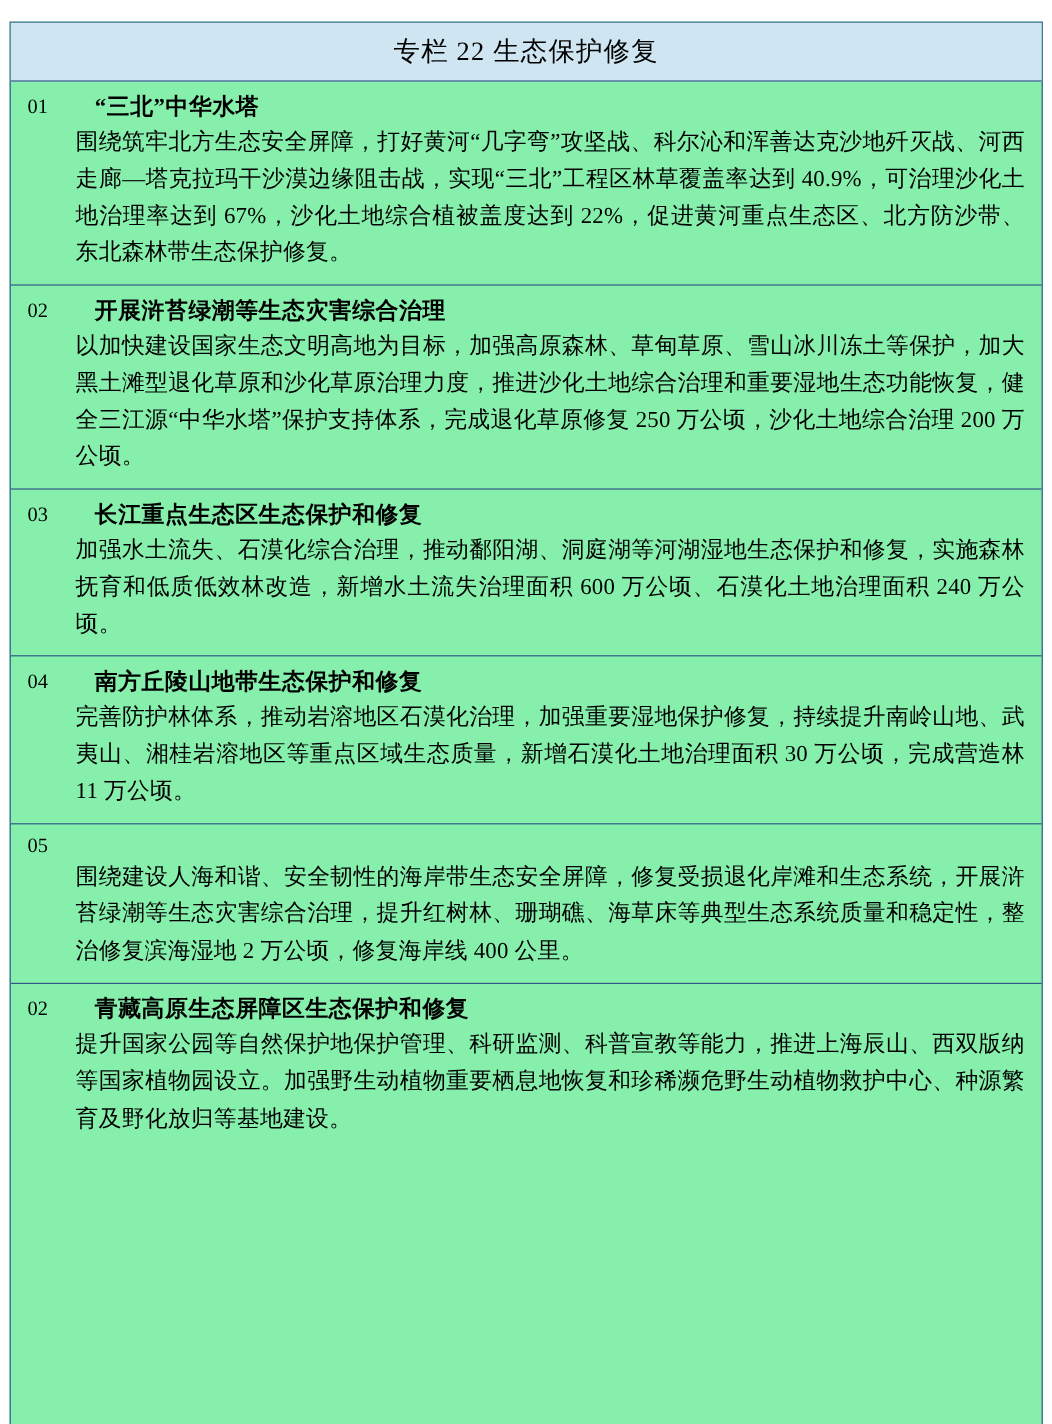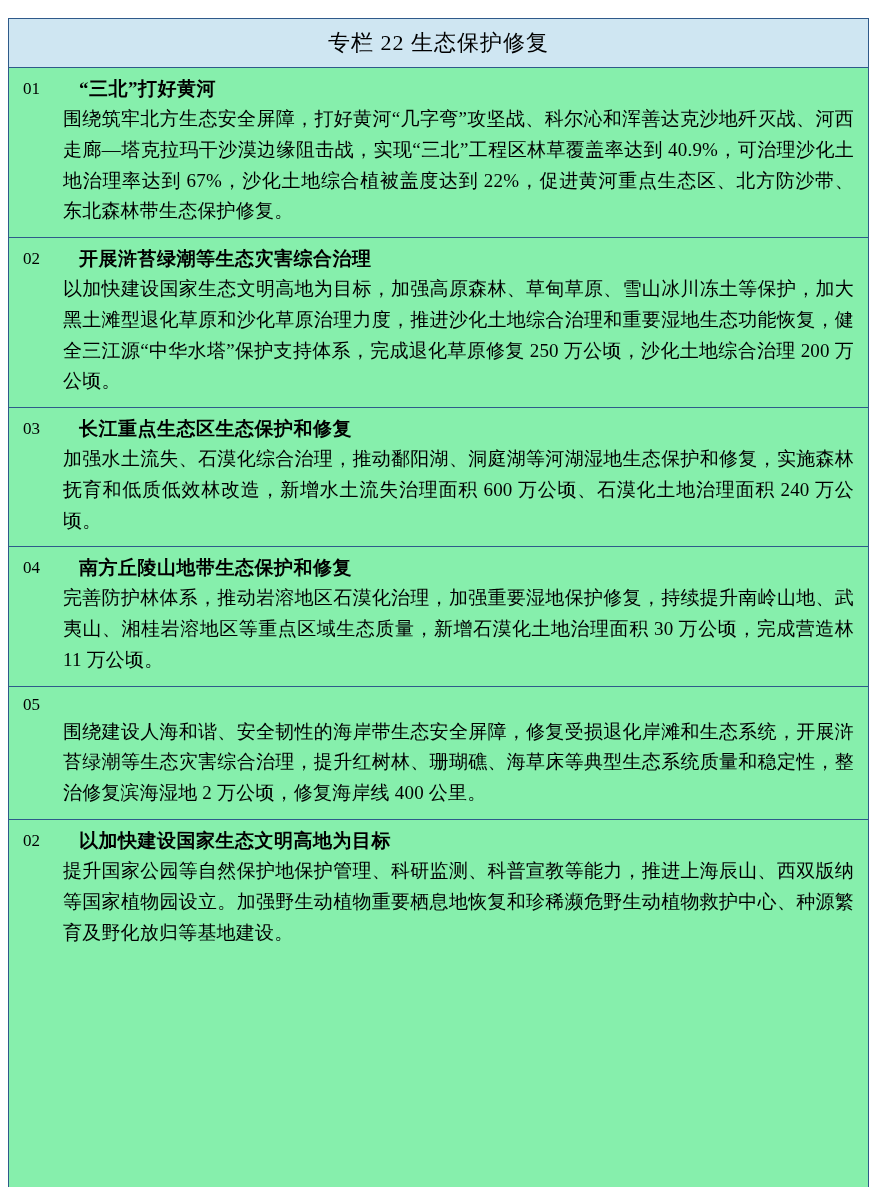"“三北”打好黄河" span.item-title { text: 打好黄河 -> 中华水塔 }
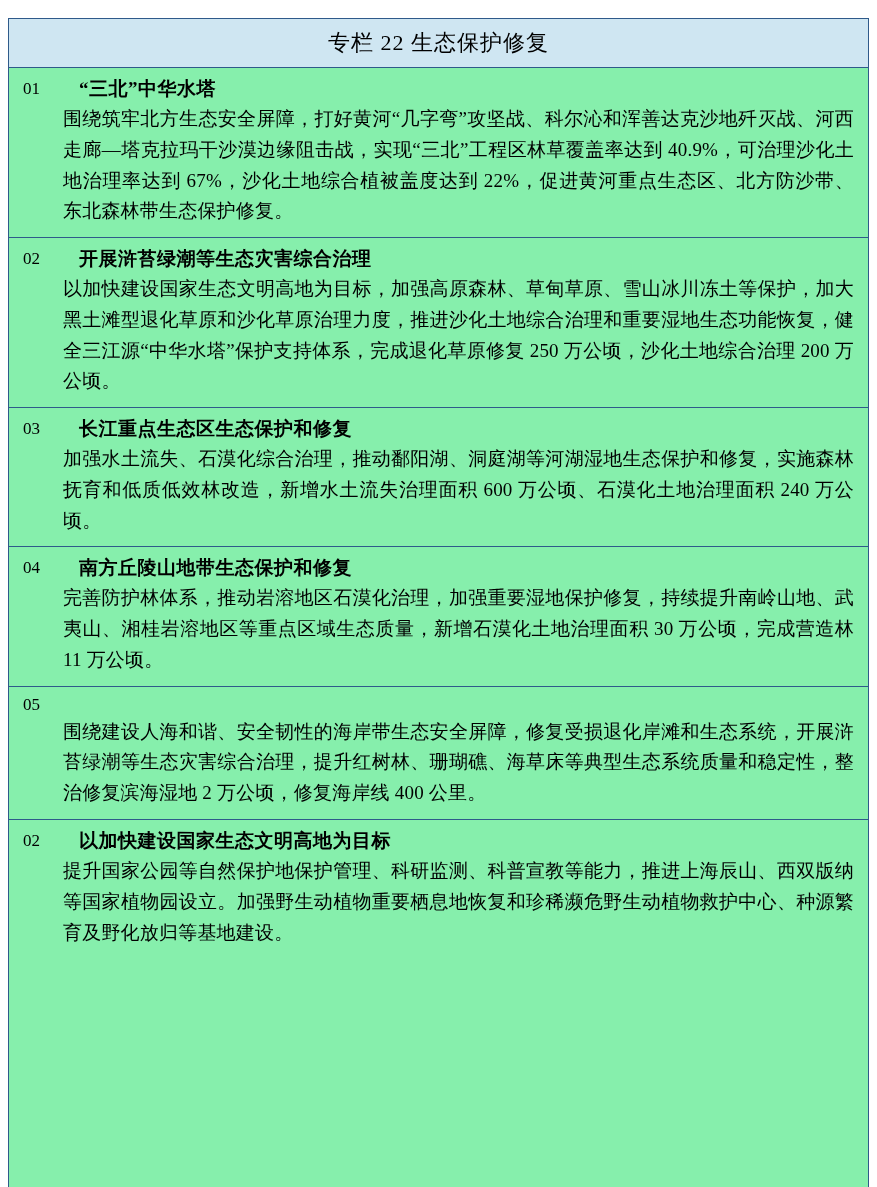"以加快建设国家生态文明高地为目标" span.item-title { text: 以加快建设国家生态文明高地为目标 -> 青藏高原生态屏障区生态保护和修复 }
